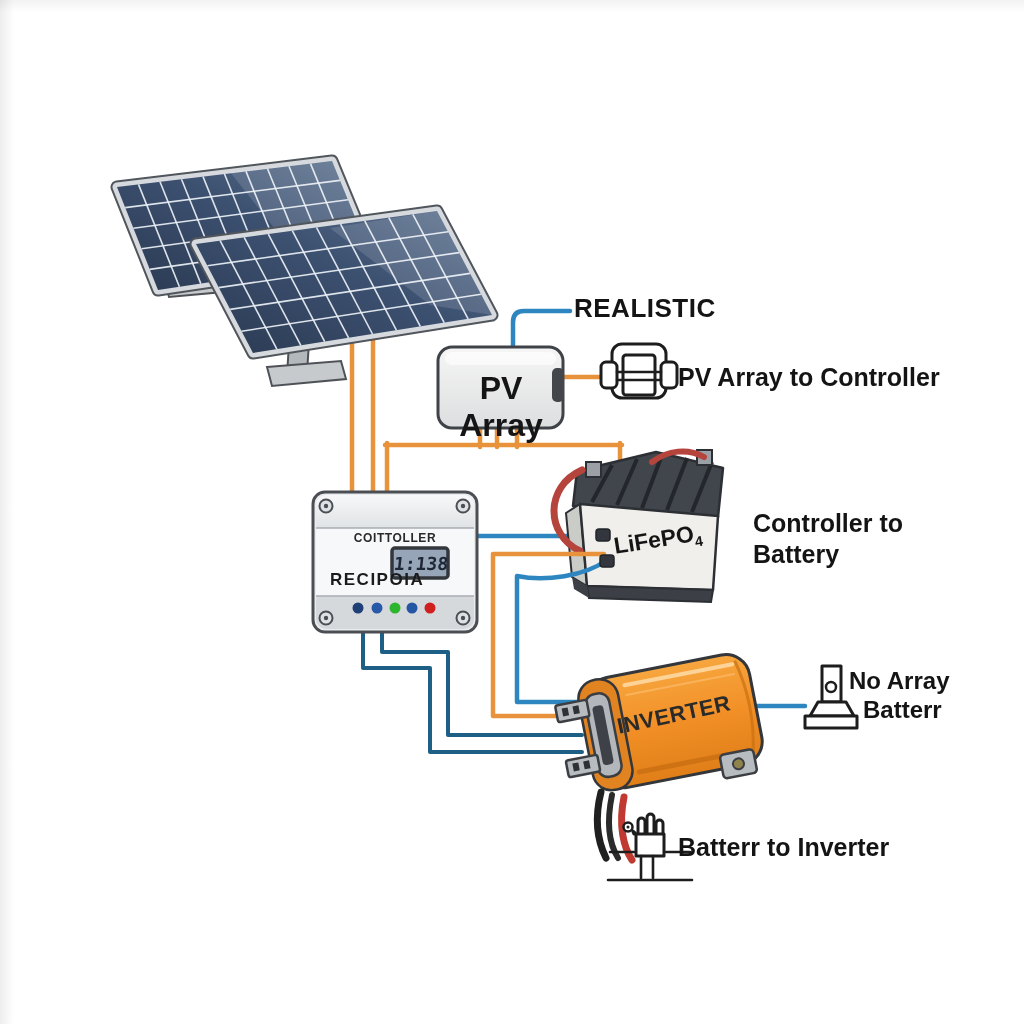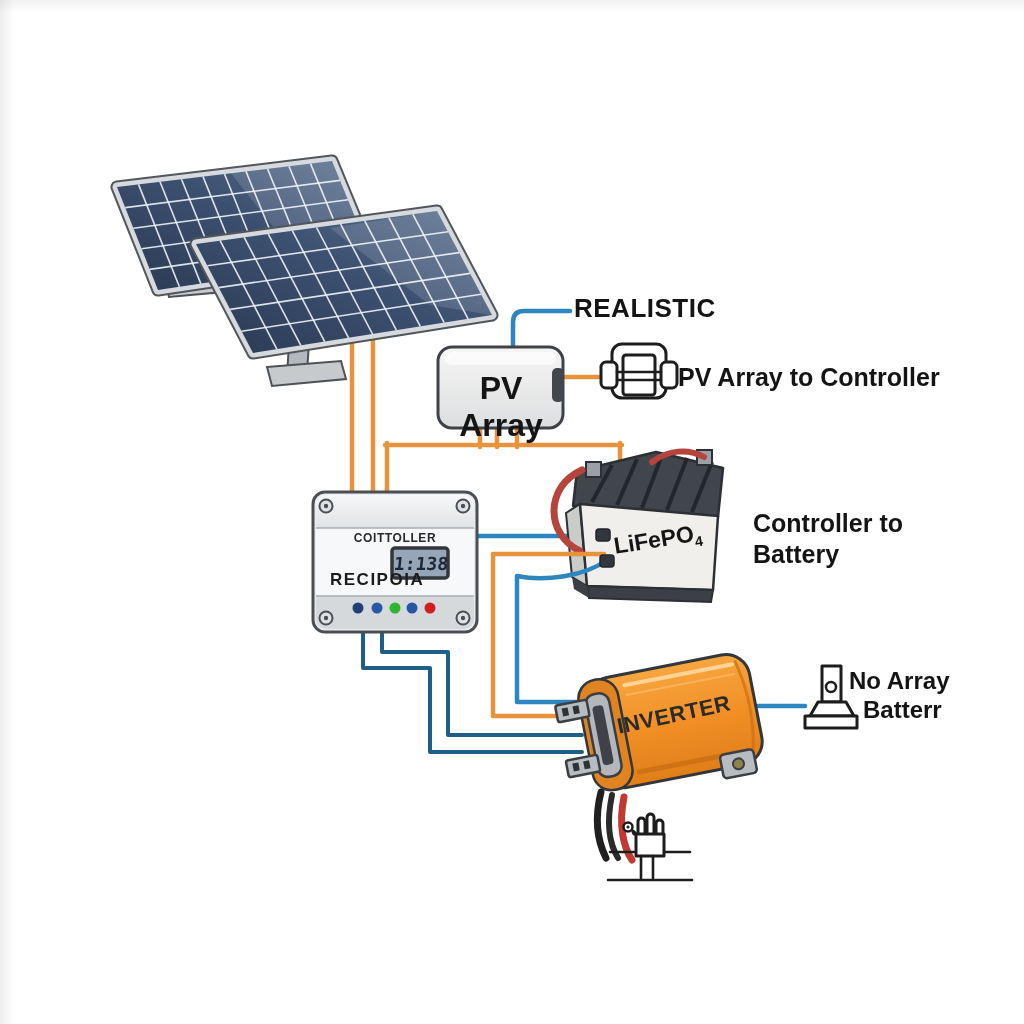"Batterr to Inverter" div.lbl { html: none -> <div>Batterr to Inverter</div> }
